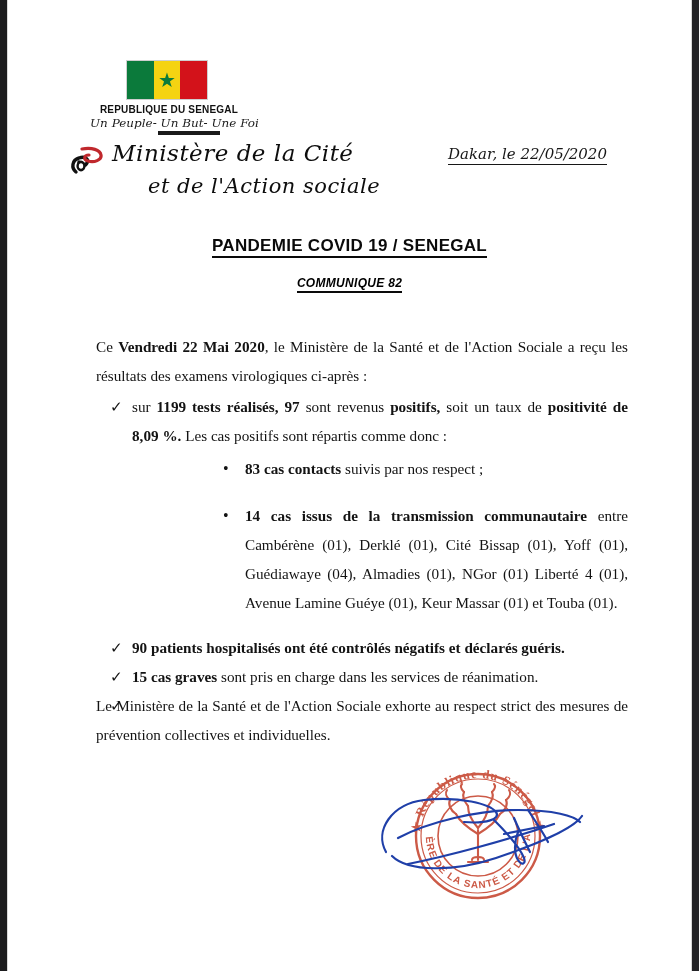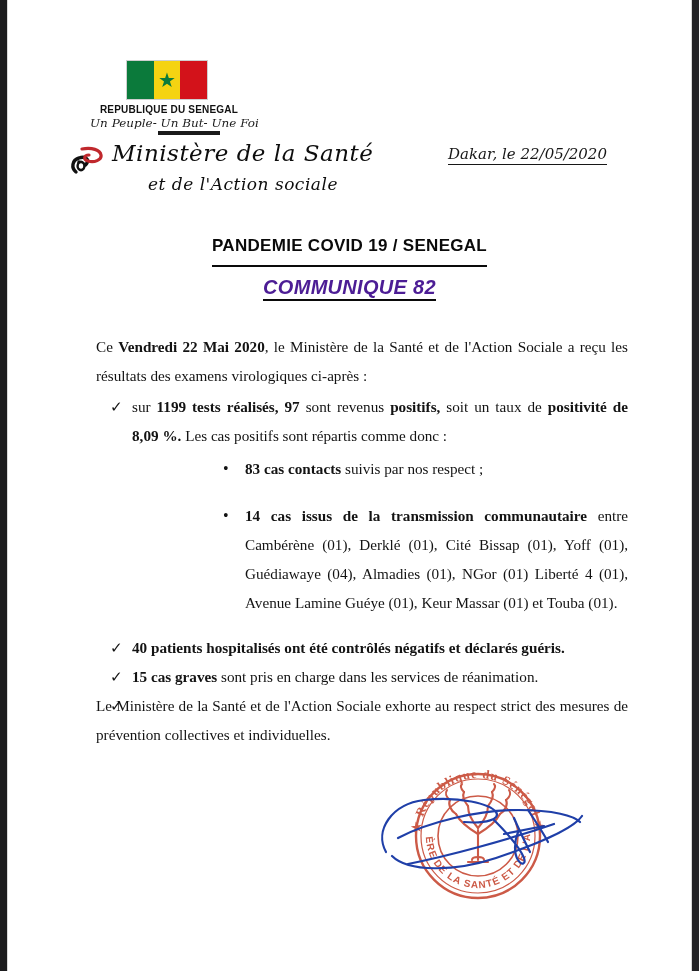"Ministère de la Santé" div.ministry { text: Santé -> Cité }
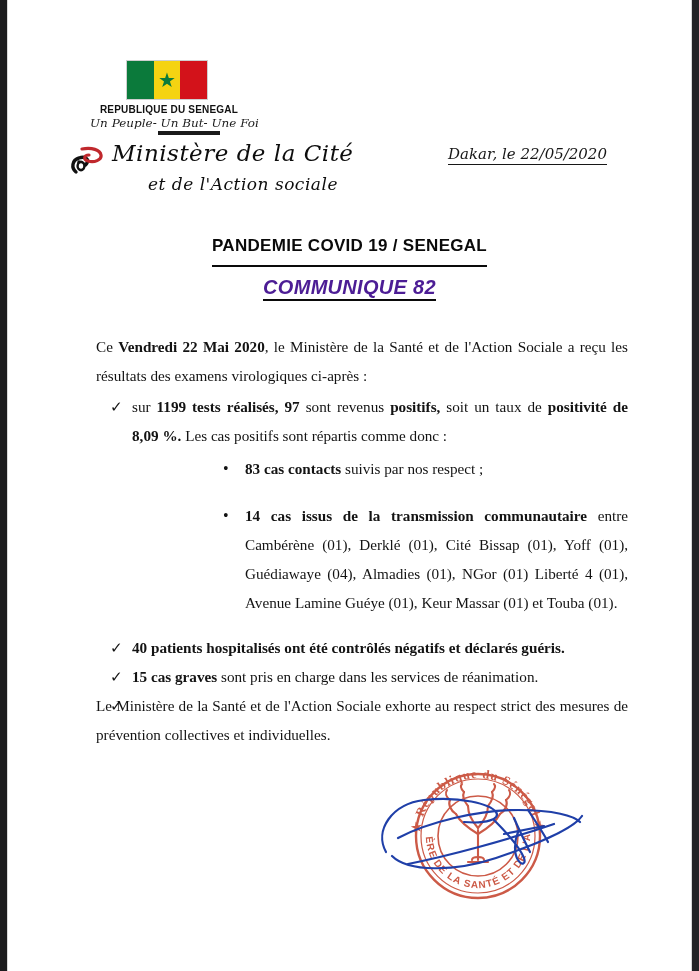"et de l'Action sociale" .ministry2 { font-size: 17px -> 21px }
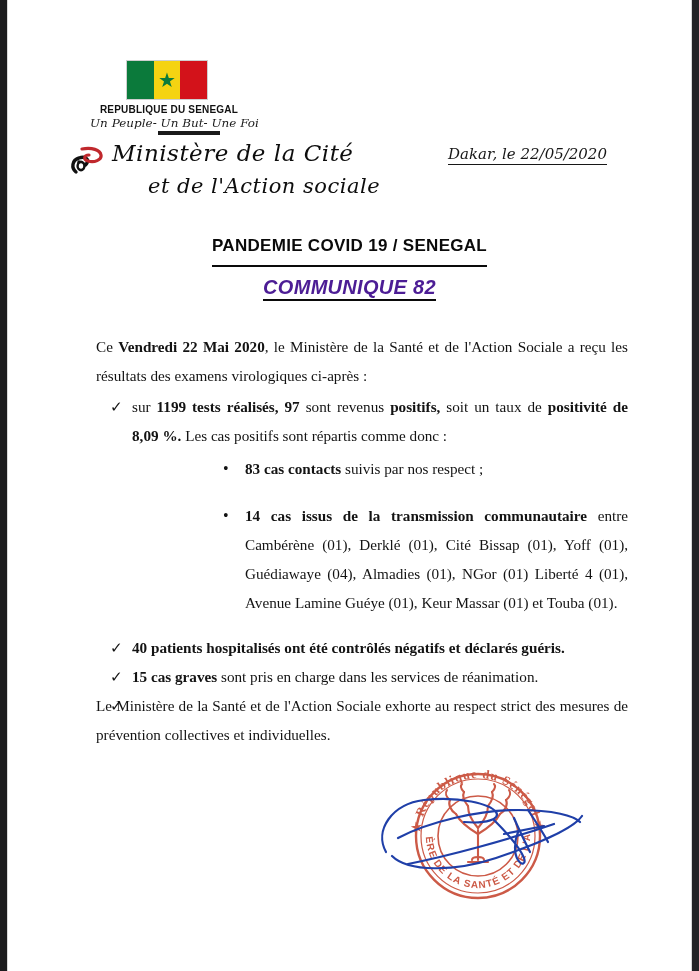"PANDEMIE COVID 19 / SENEGAL" .title span { padding-bottom: 10px -> 1px }
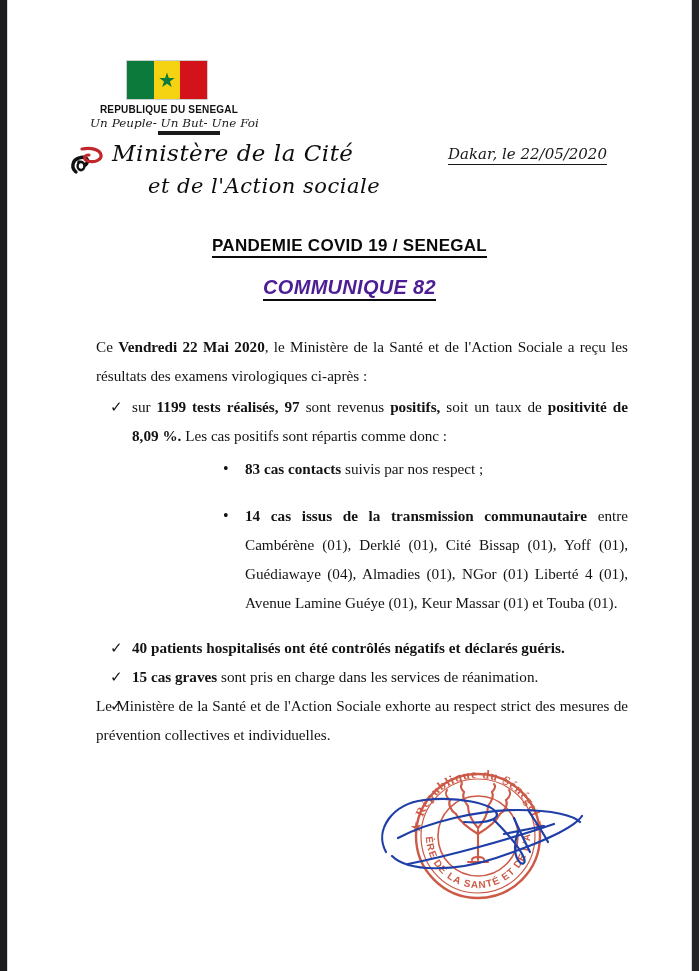"COMMUNIQUE 82" .subtitle { color: #4c1d95 -> #000000; font-size: 20px -> 12px }
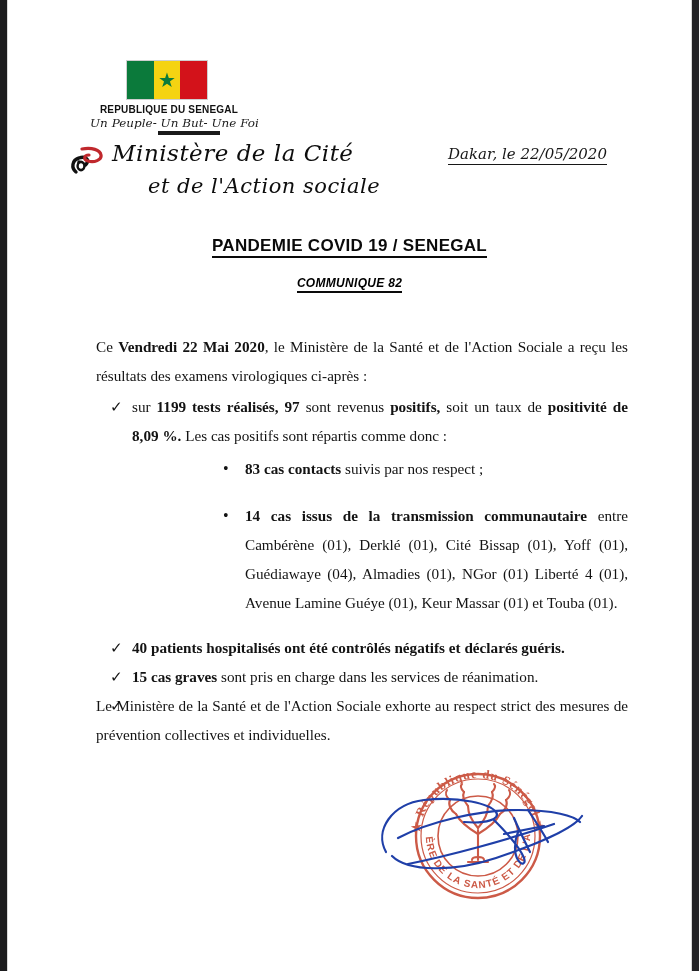"40 patients hospitalisés ont été" b { text: 40 -> 90 }
